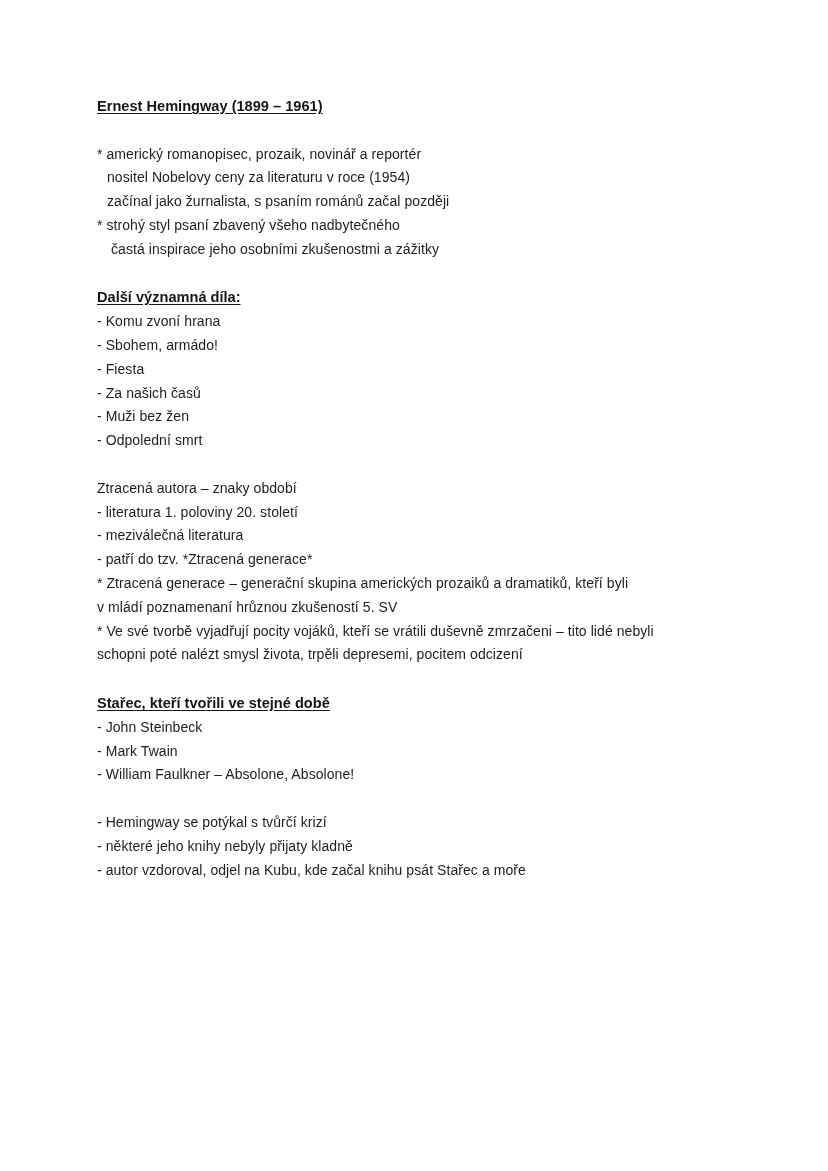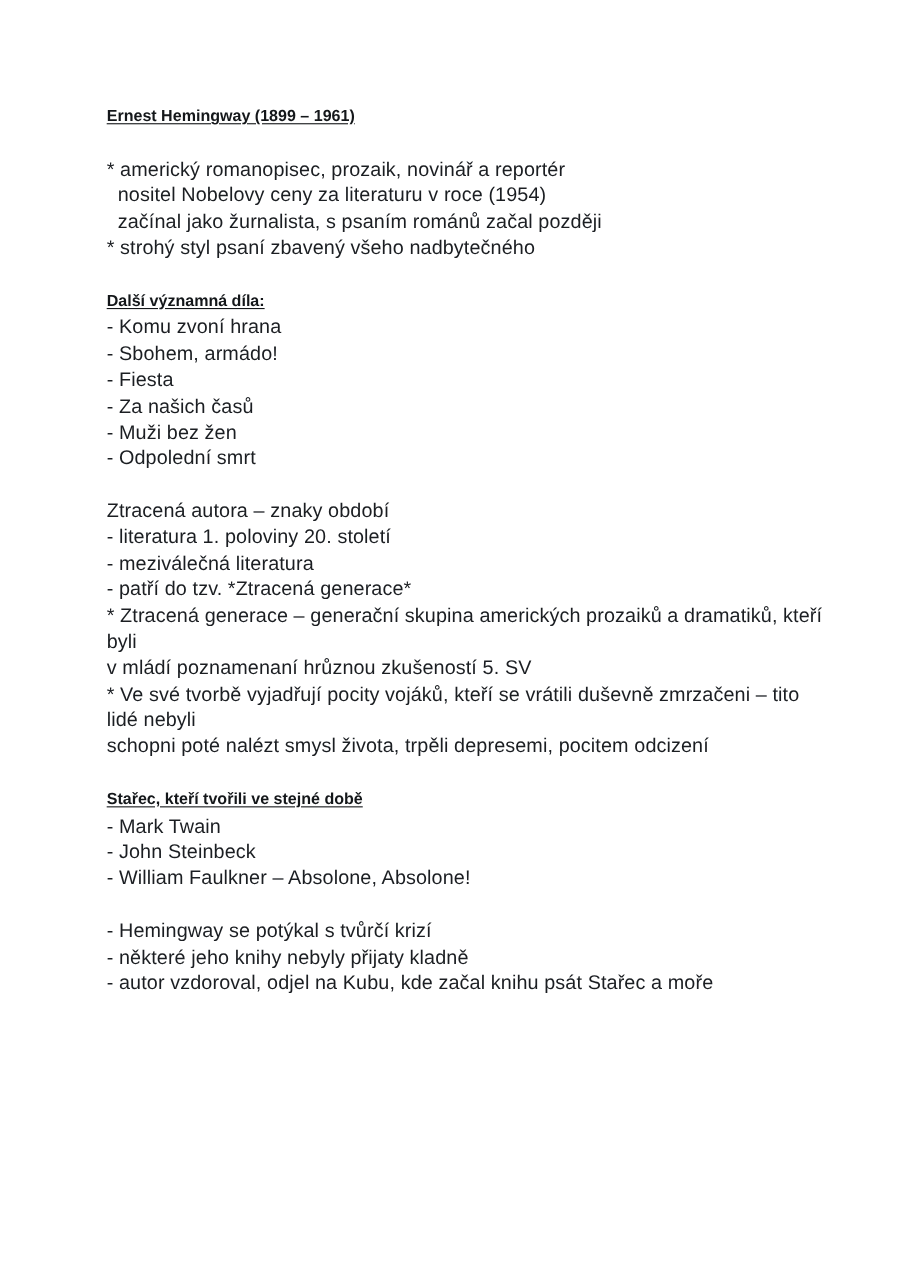"* americký romanopisec, prozaik, novinář" .line { font-size: 18px -> 14px }
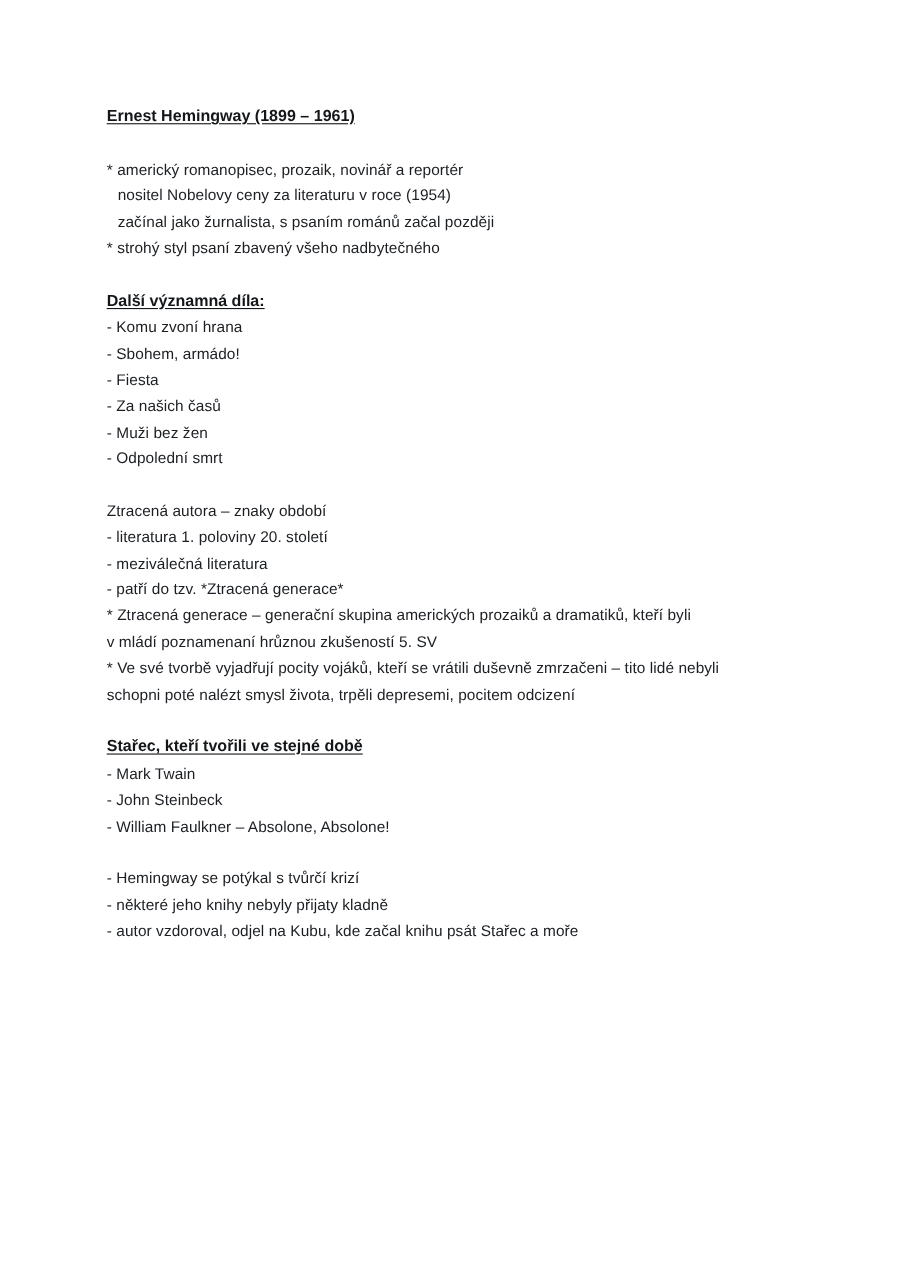"častá inspirace jeho osobními" div.line { html: none -> <div>častá inspirace jeho osobními zkušenostmi a zážitky</div> }
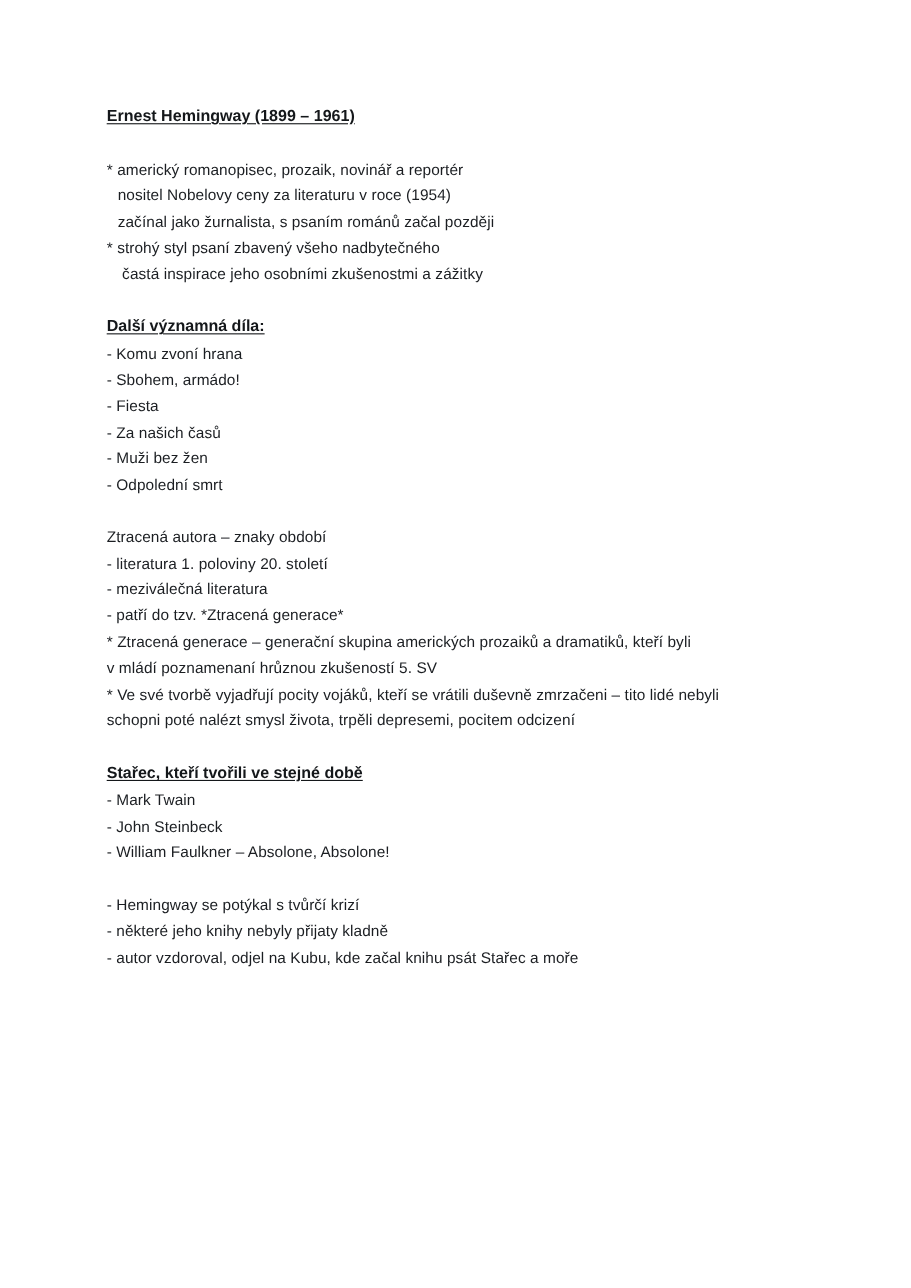"- Mark Twain" div.line { order: before "- John Steinbeck" -> after "- John Steinbeck" }
